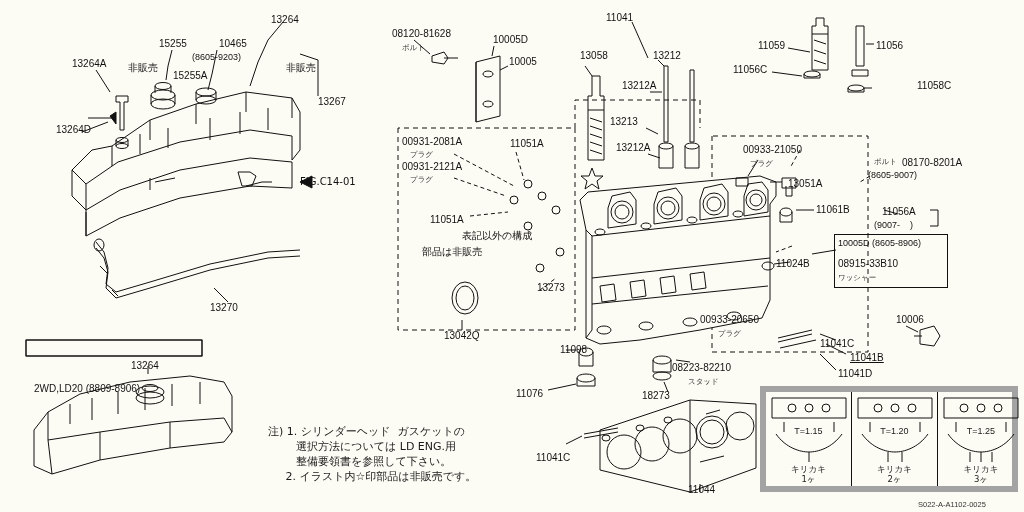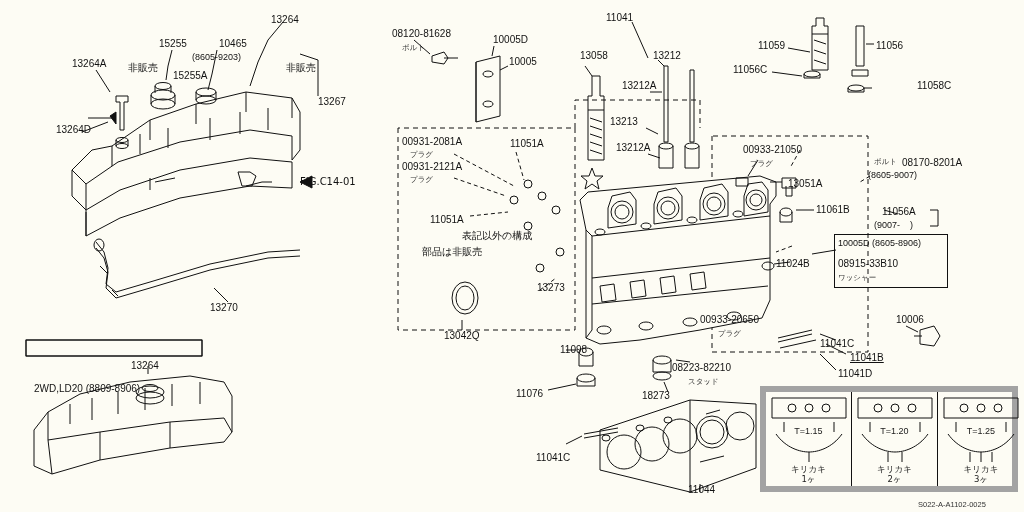"注) 1. シリンダーヘッド ガスケットの" div.note { html: none -> <div>注) 1. シリンダーヘッド ガスケットの 選択方法については LD ENG.用 整備要領書を参照して下さい。 2. イラスト内☆印部品は非販売です。</div> }
